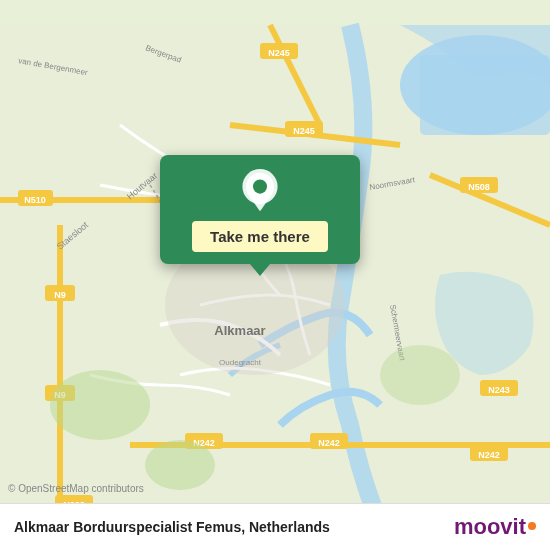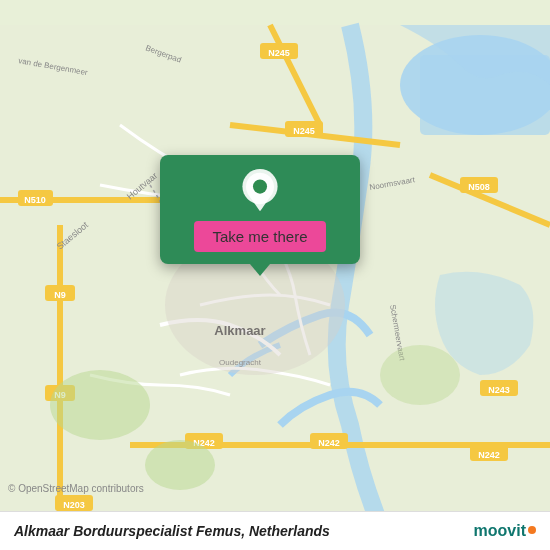"Take me there" #take-me-there-btn { background: #ec4899 -> #fef9c3; font-weight: 400 -> 700 }
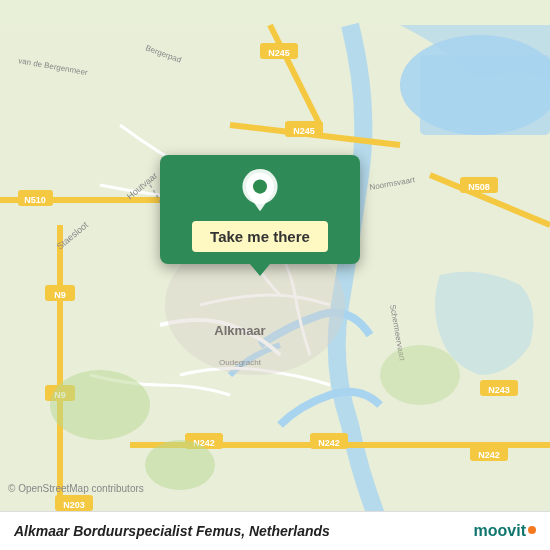"Alkmaar Borduurspecialist Femus," #location-info { font-style: italic -> none }
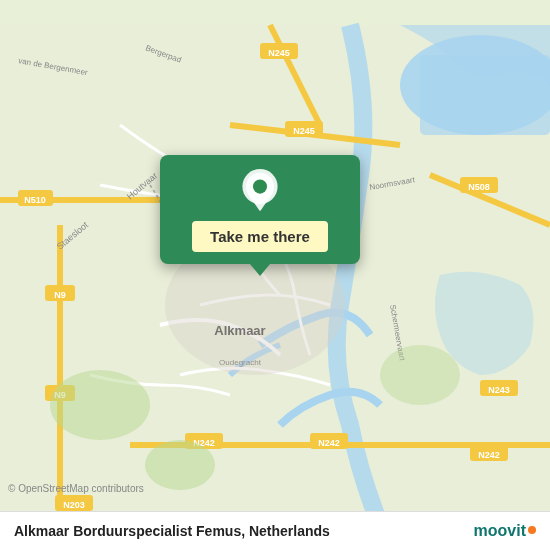"moovit" #moovit-text { color: #0f766e -> #701a75; font-size: 16px -> 22px }
